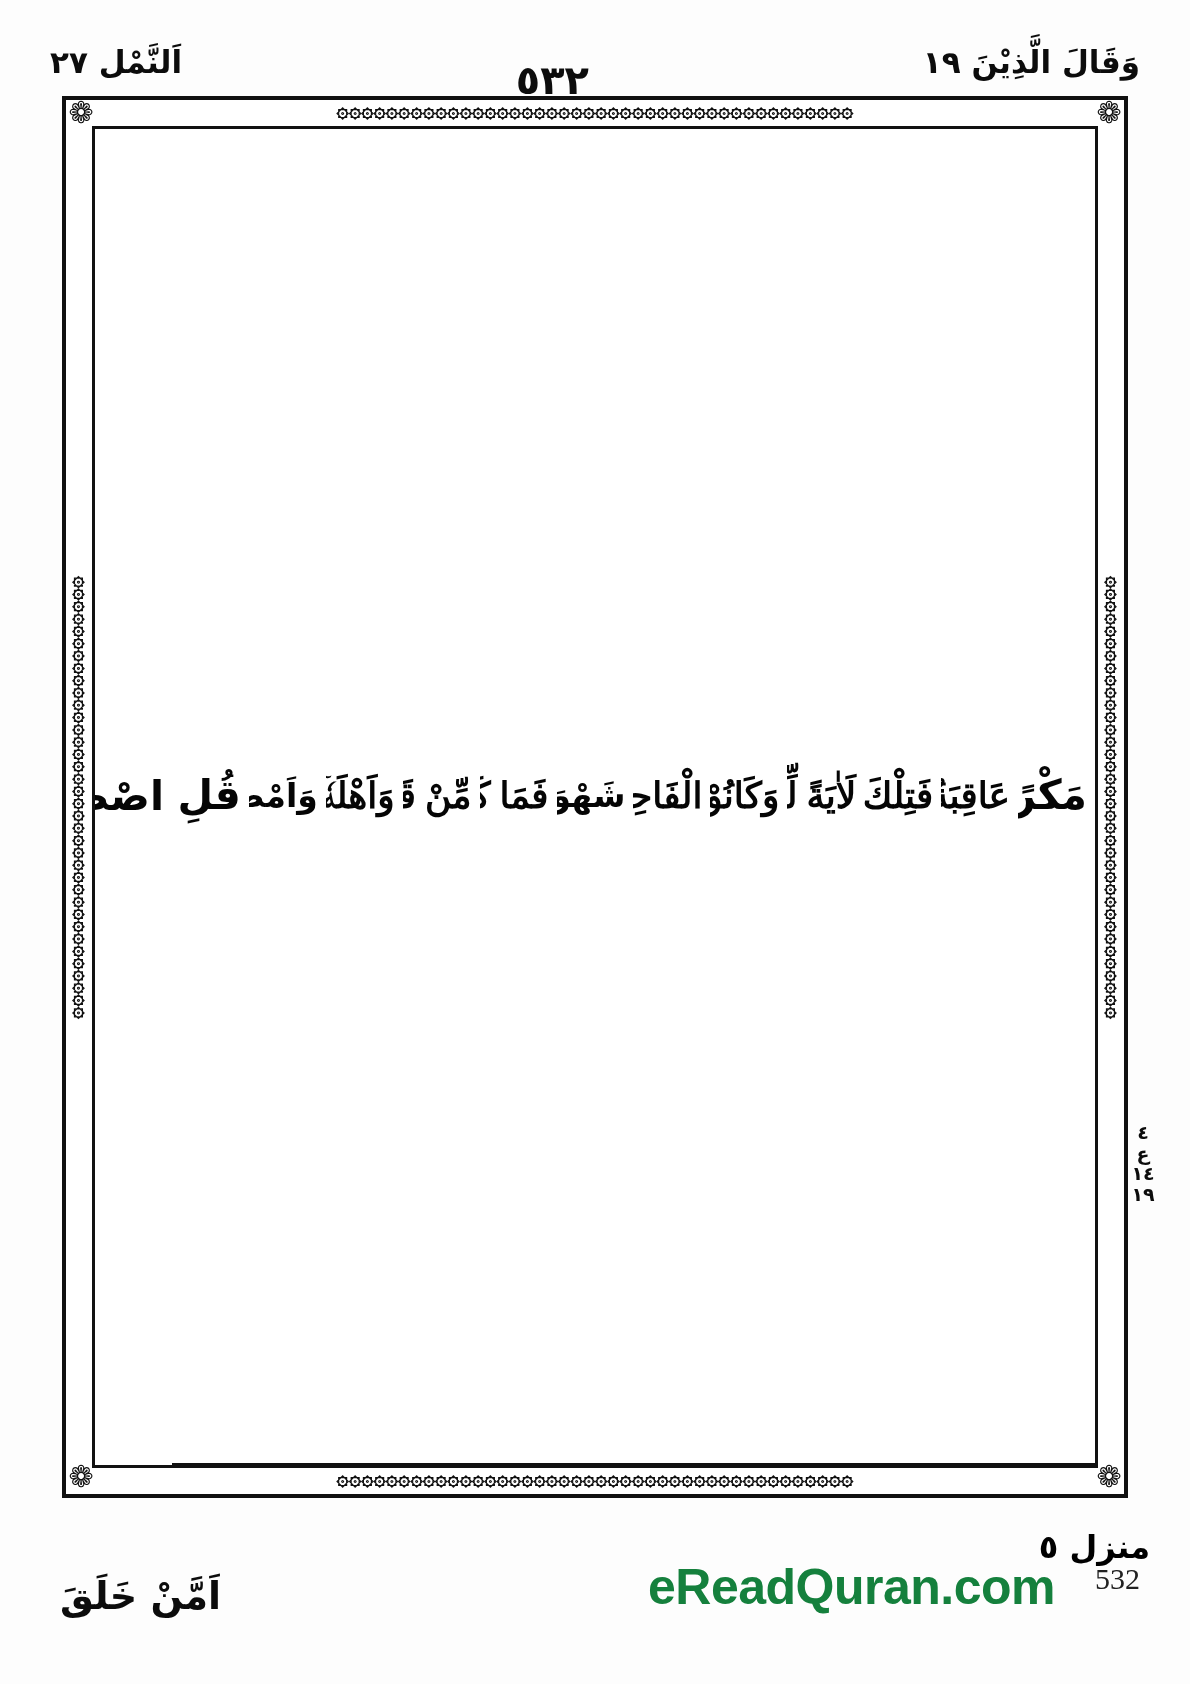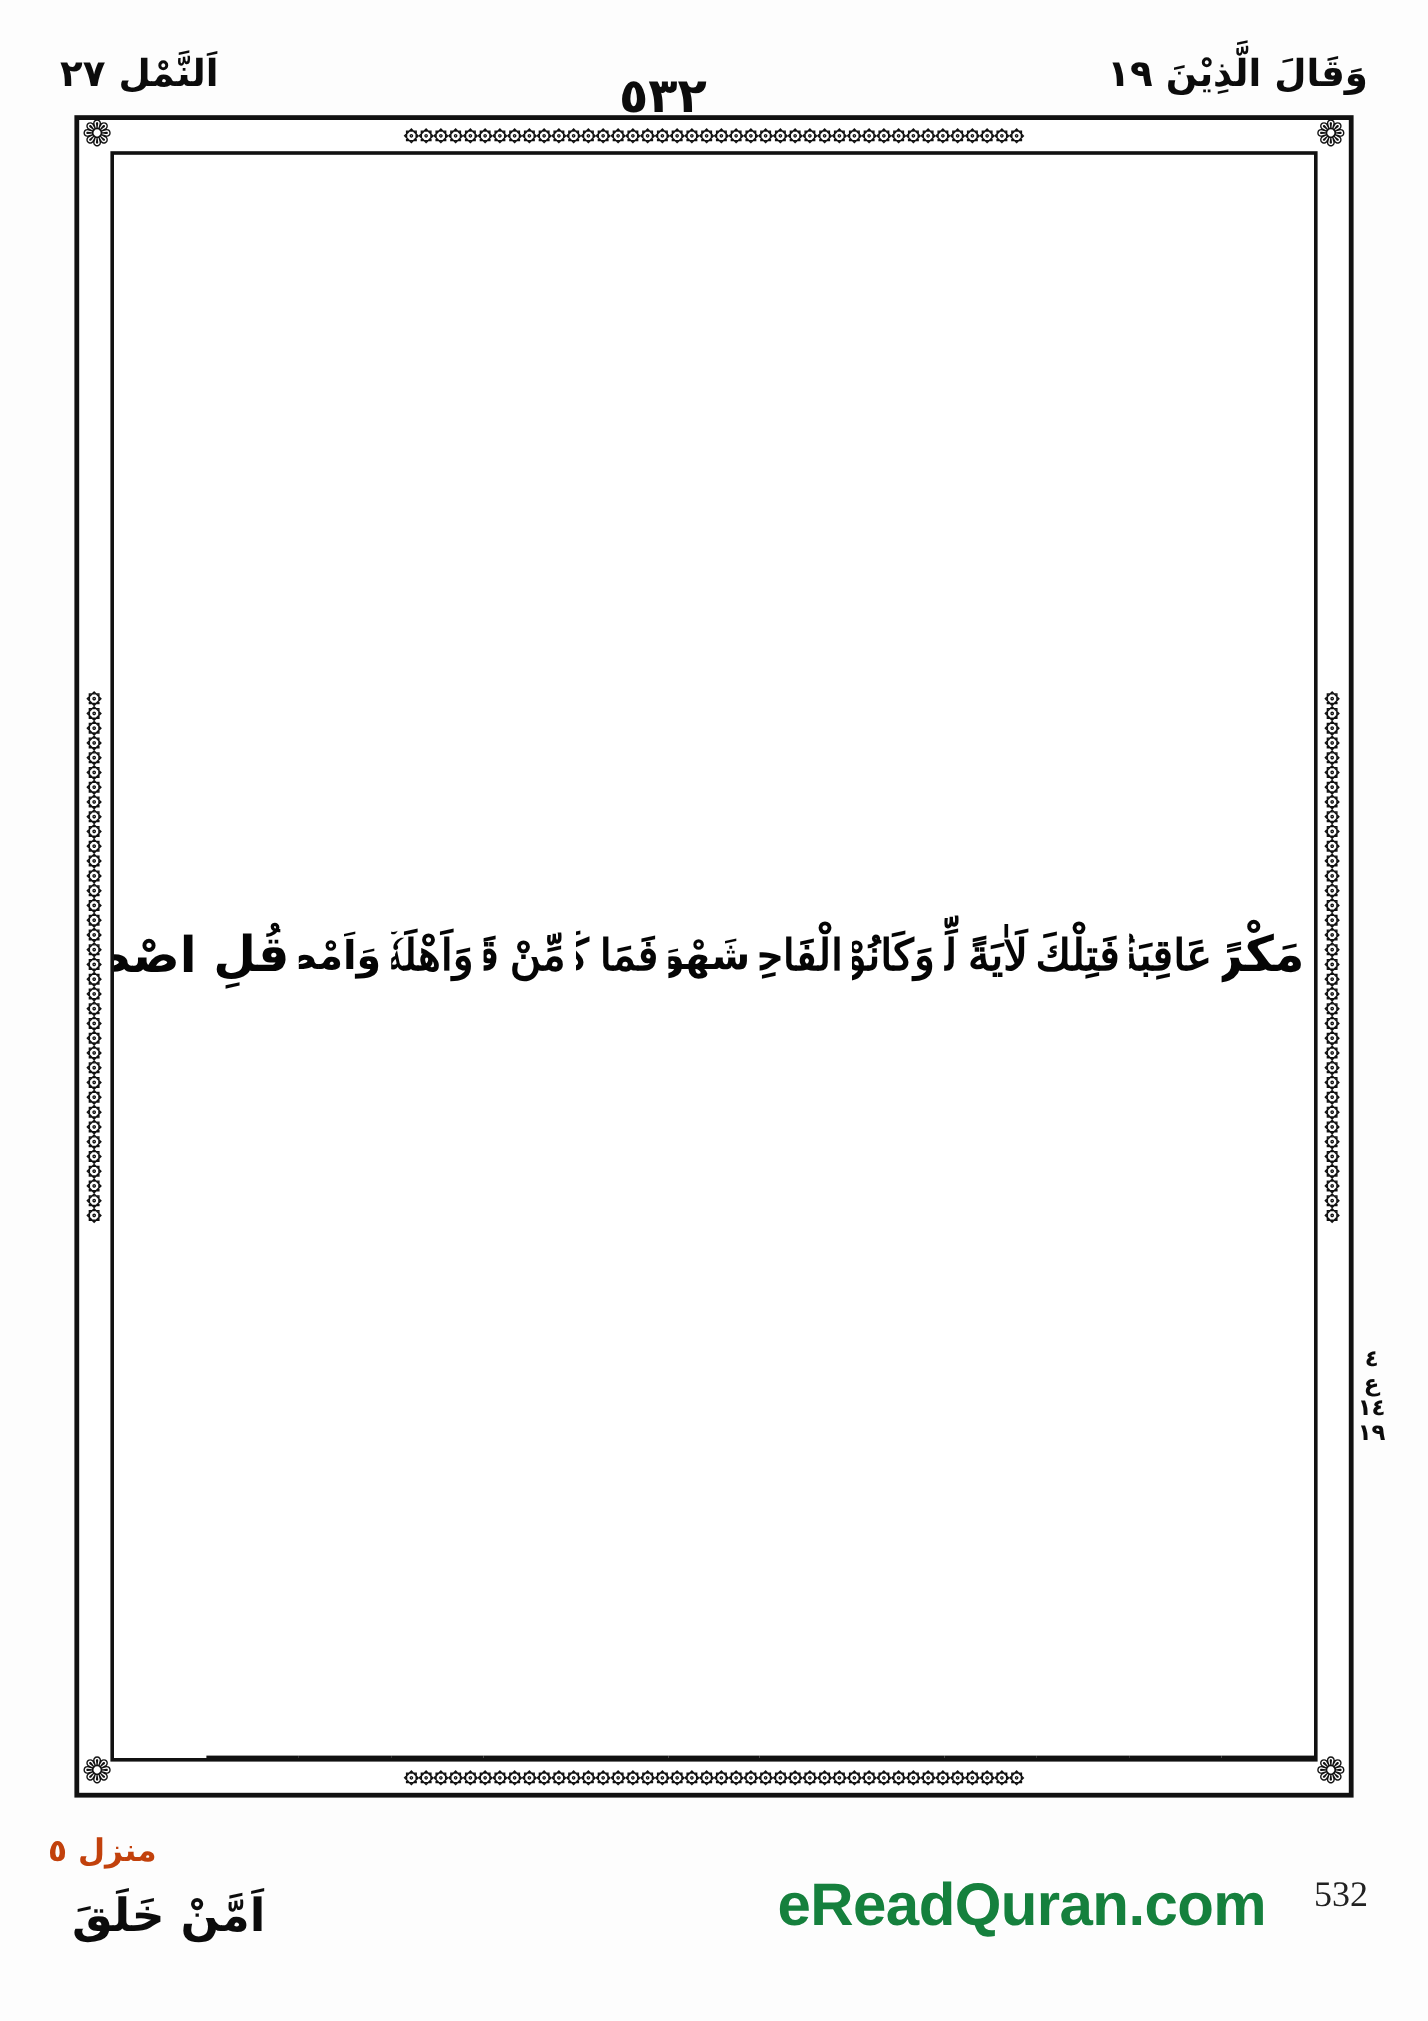"منزل ٥" .footer-manzil { color: #c2410c -> #000000; font-size: 26px -> 32px; text-align: left -> right }
